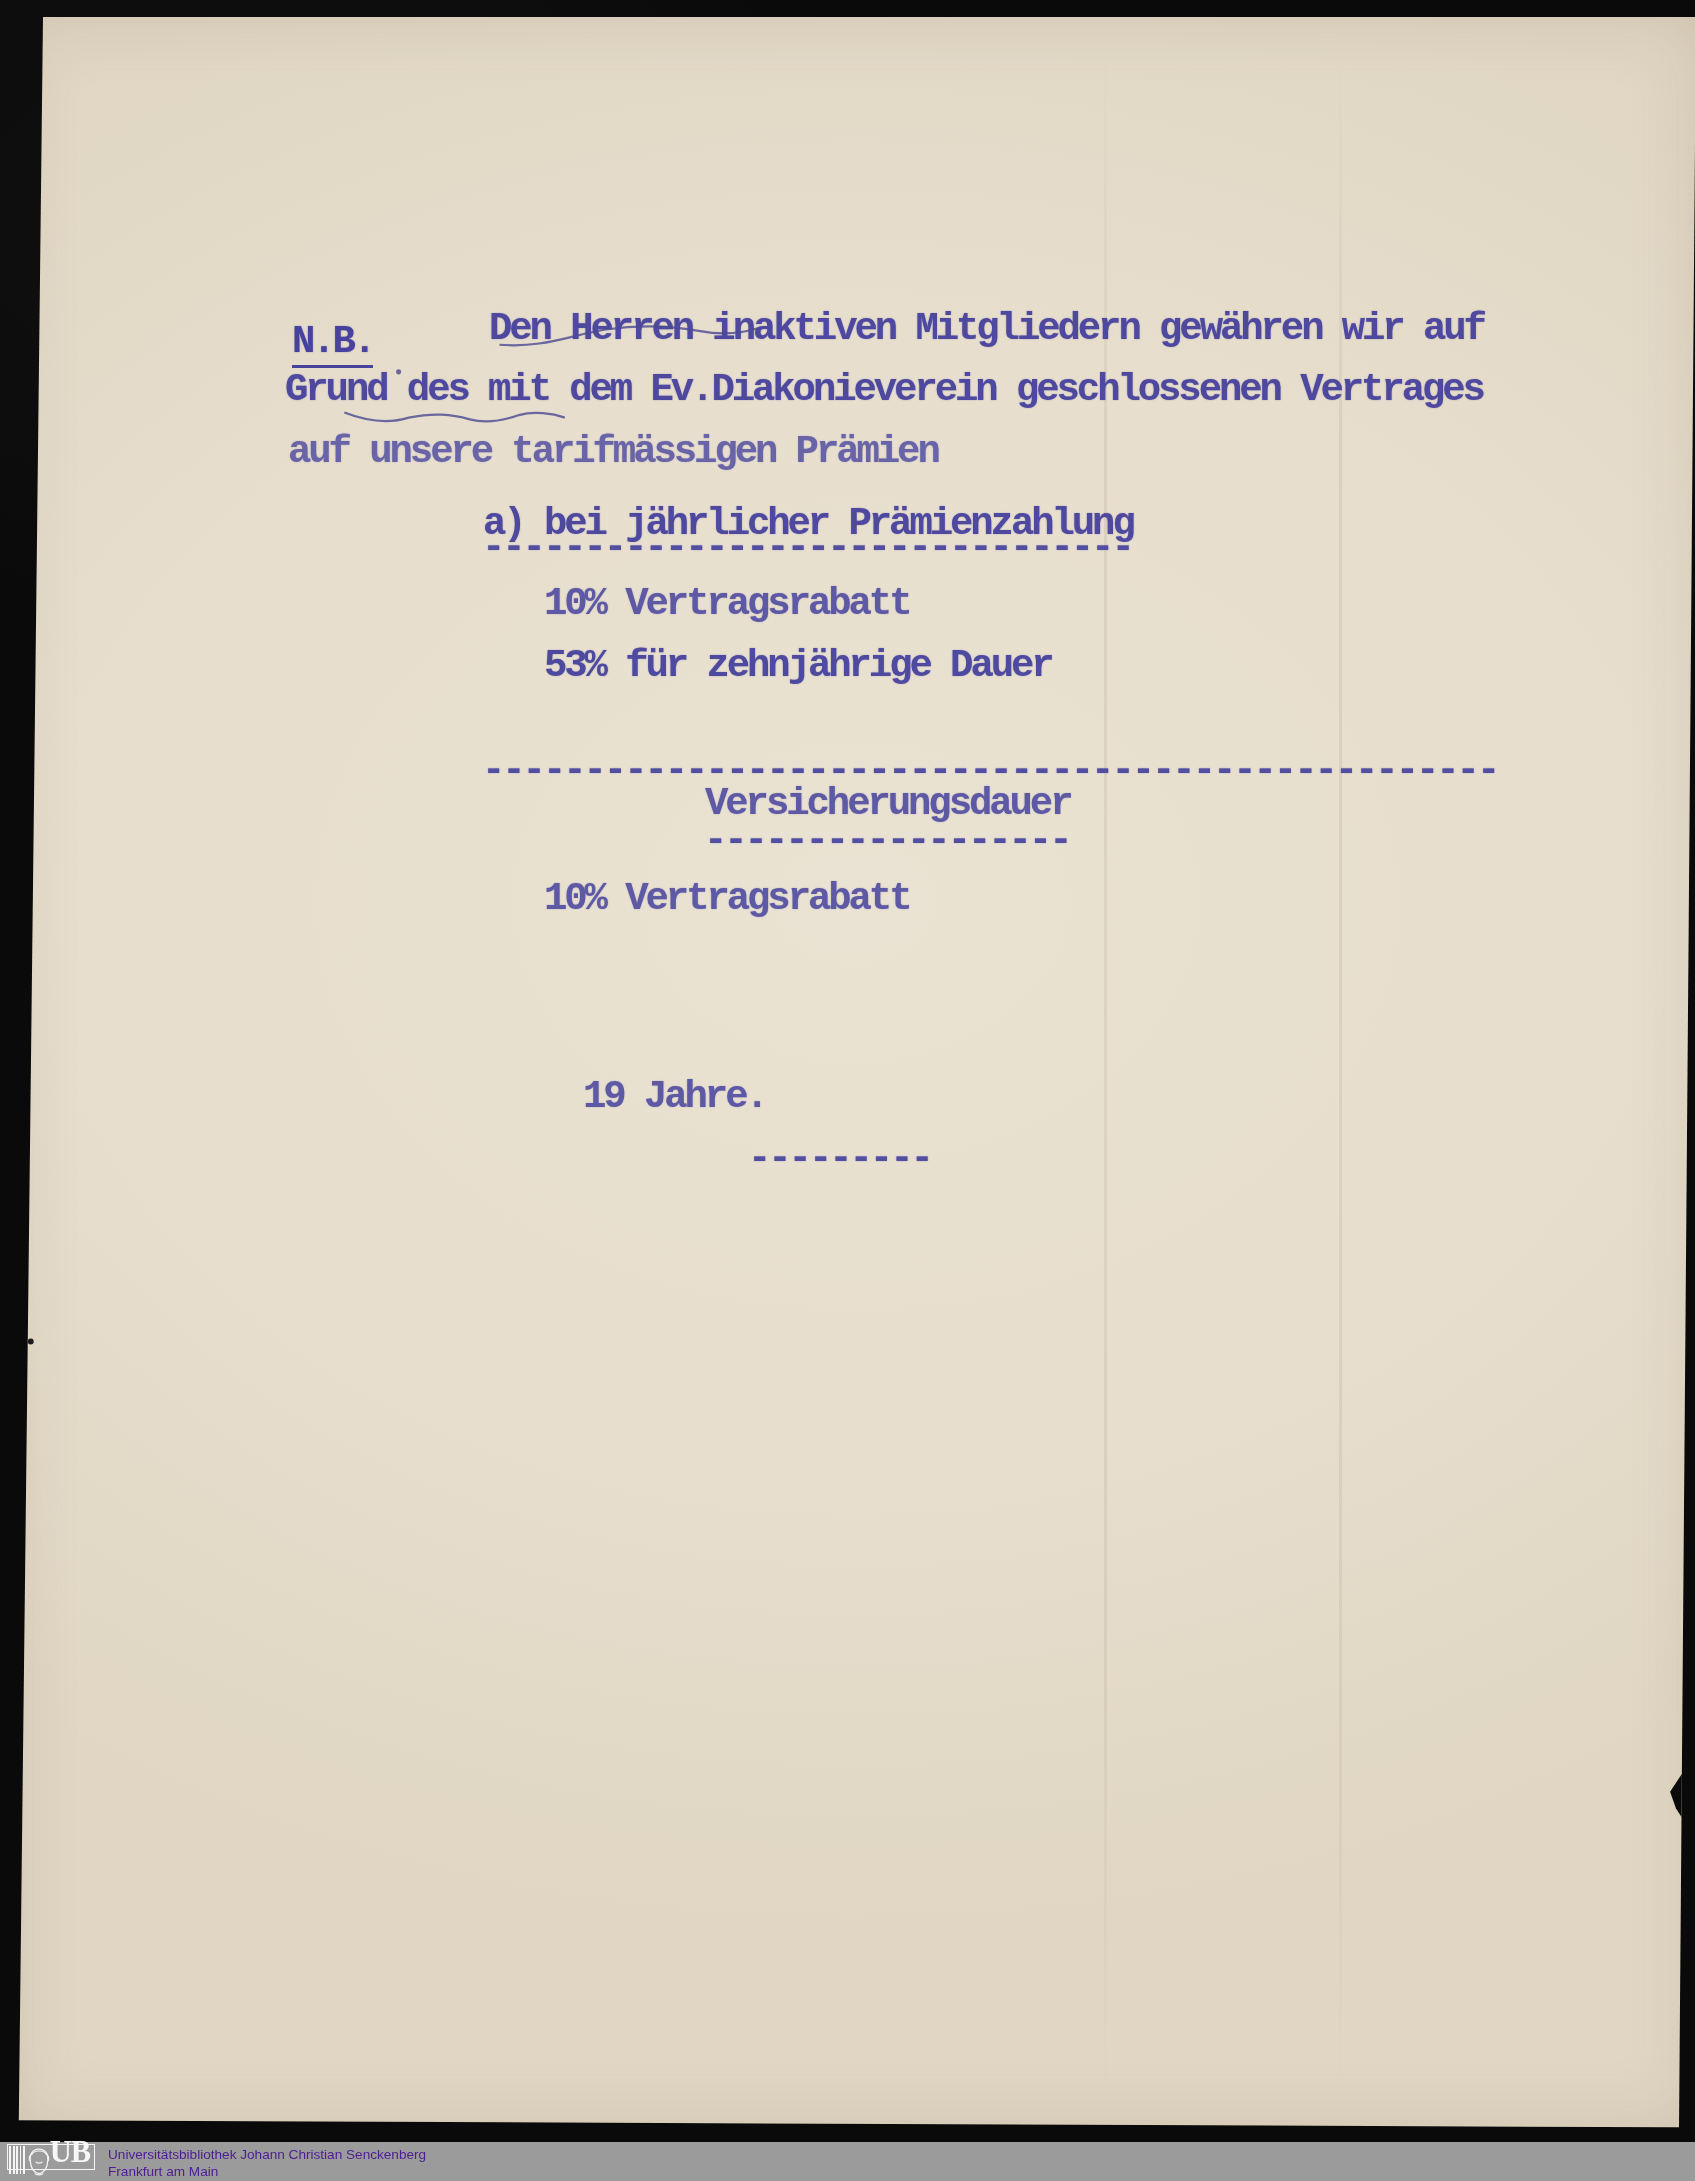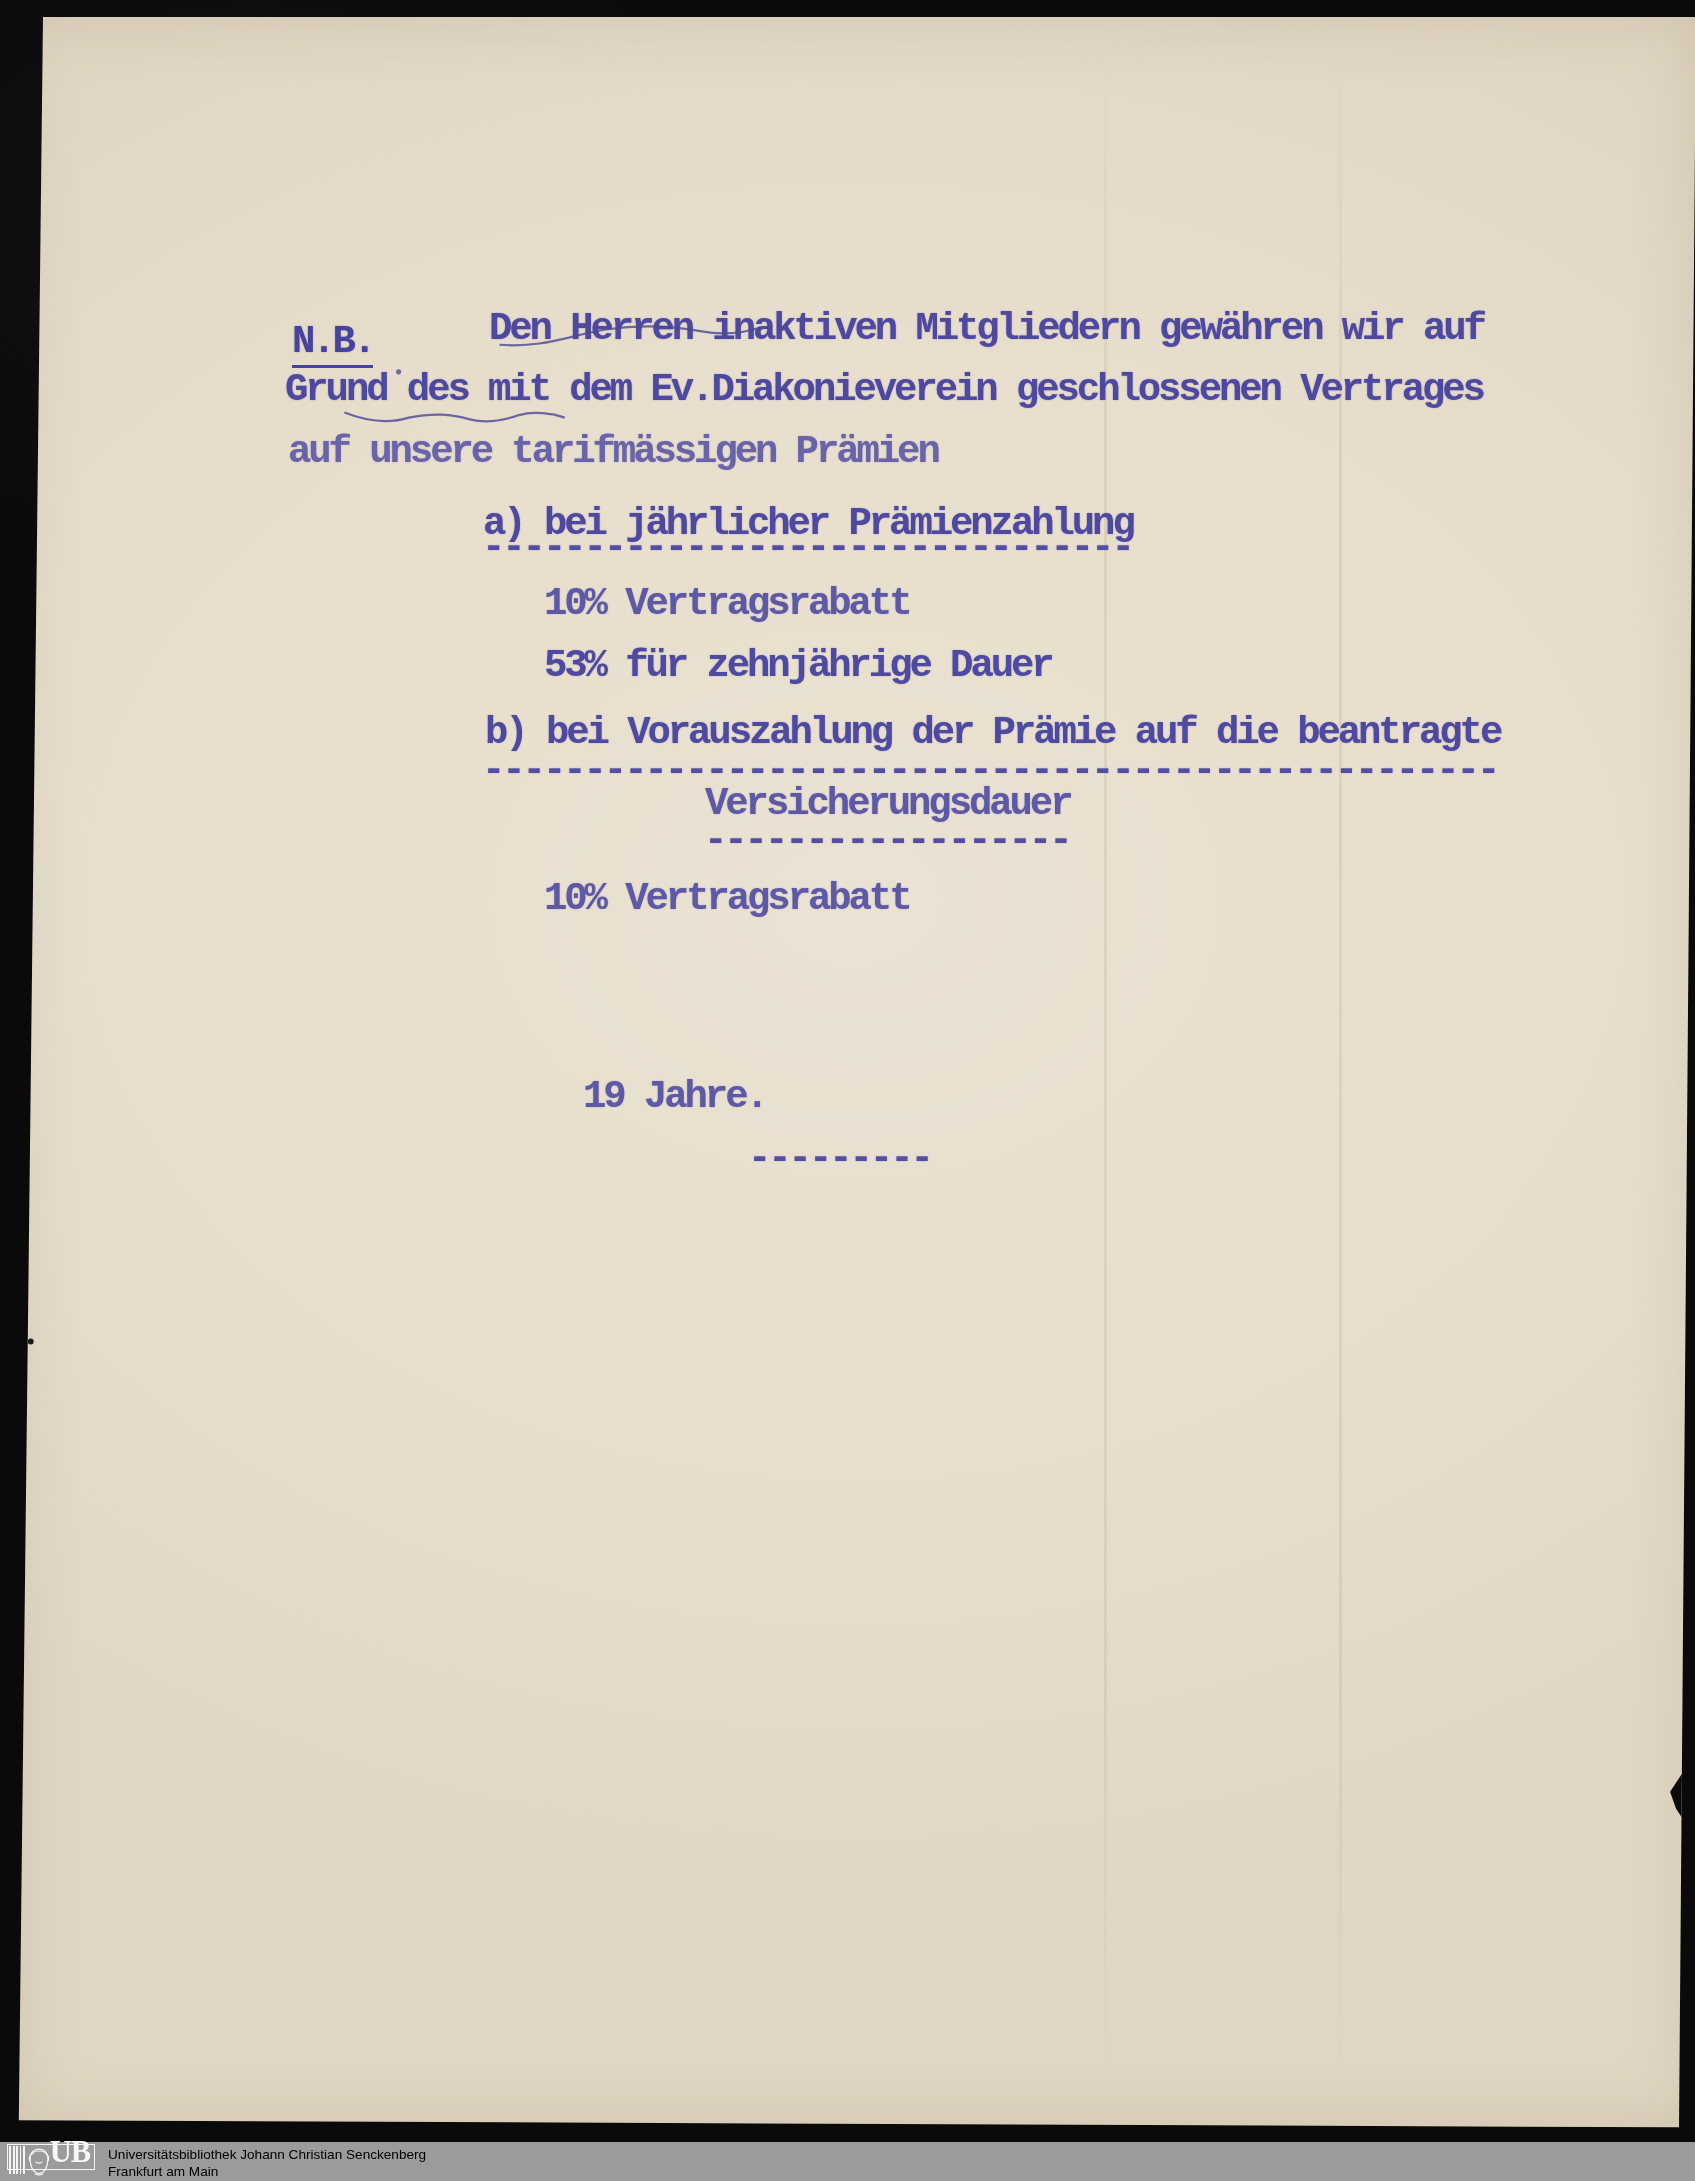"b) bei Vorauszahlung der Prämie" div.tw { html: <div>b) bei Vorauszahlung der Prämie auf die beantragte</div> -> none }
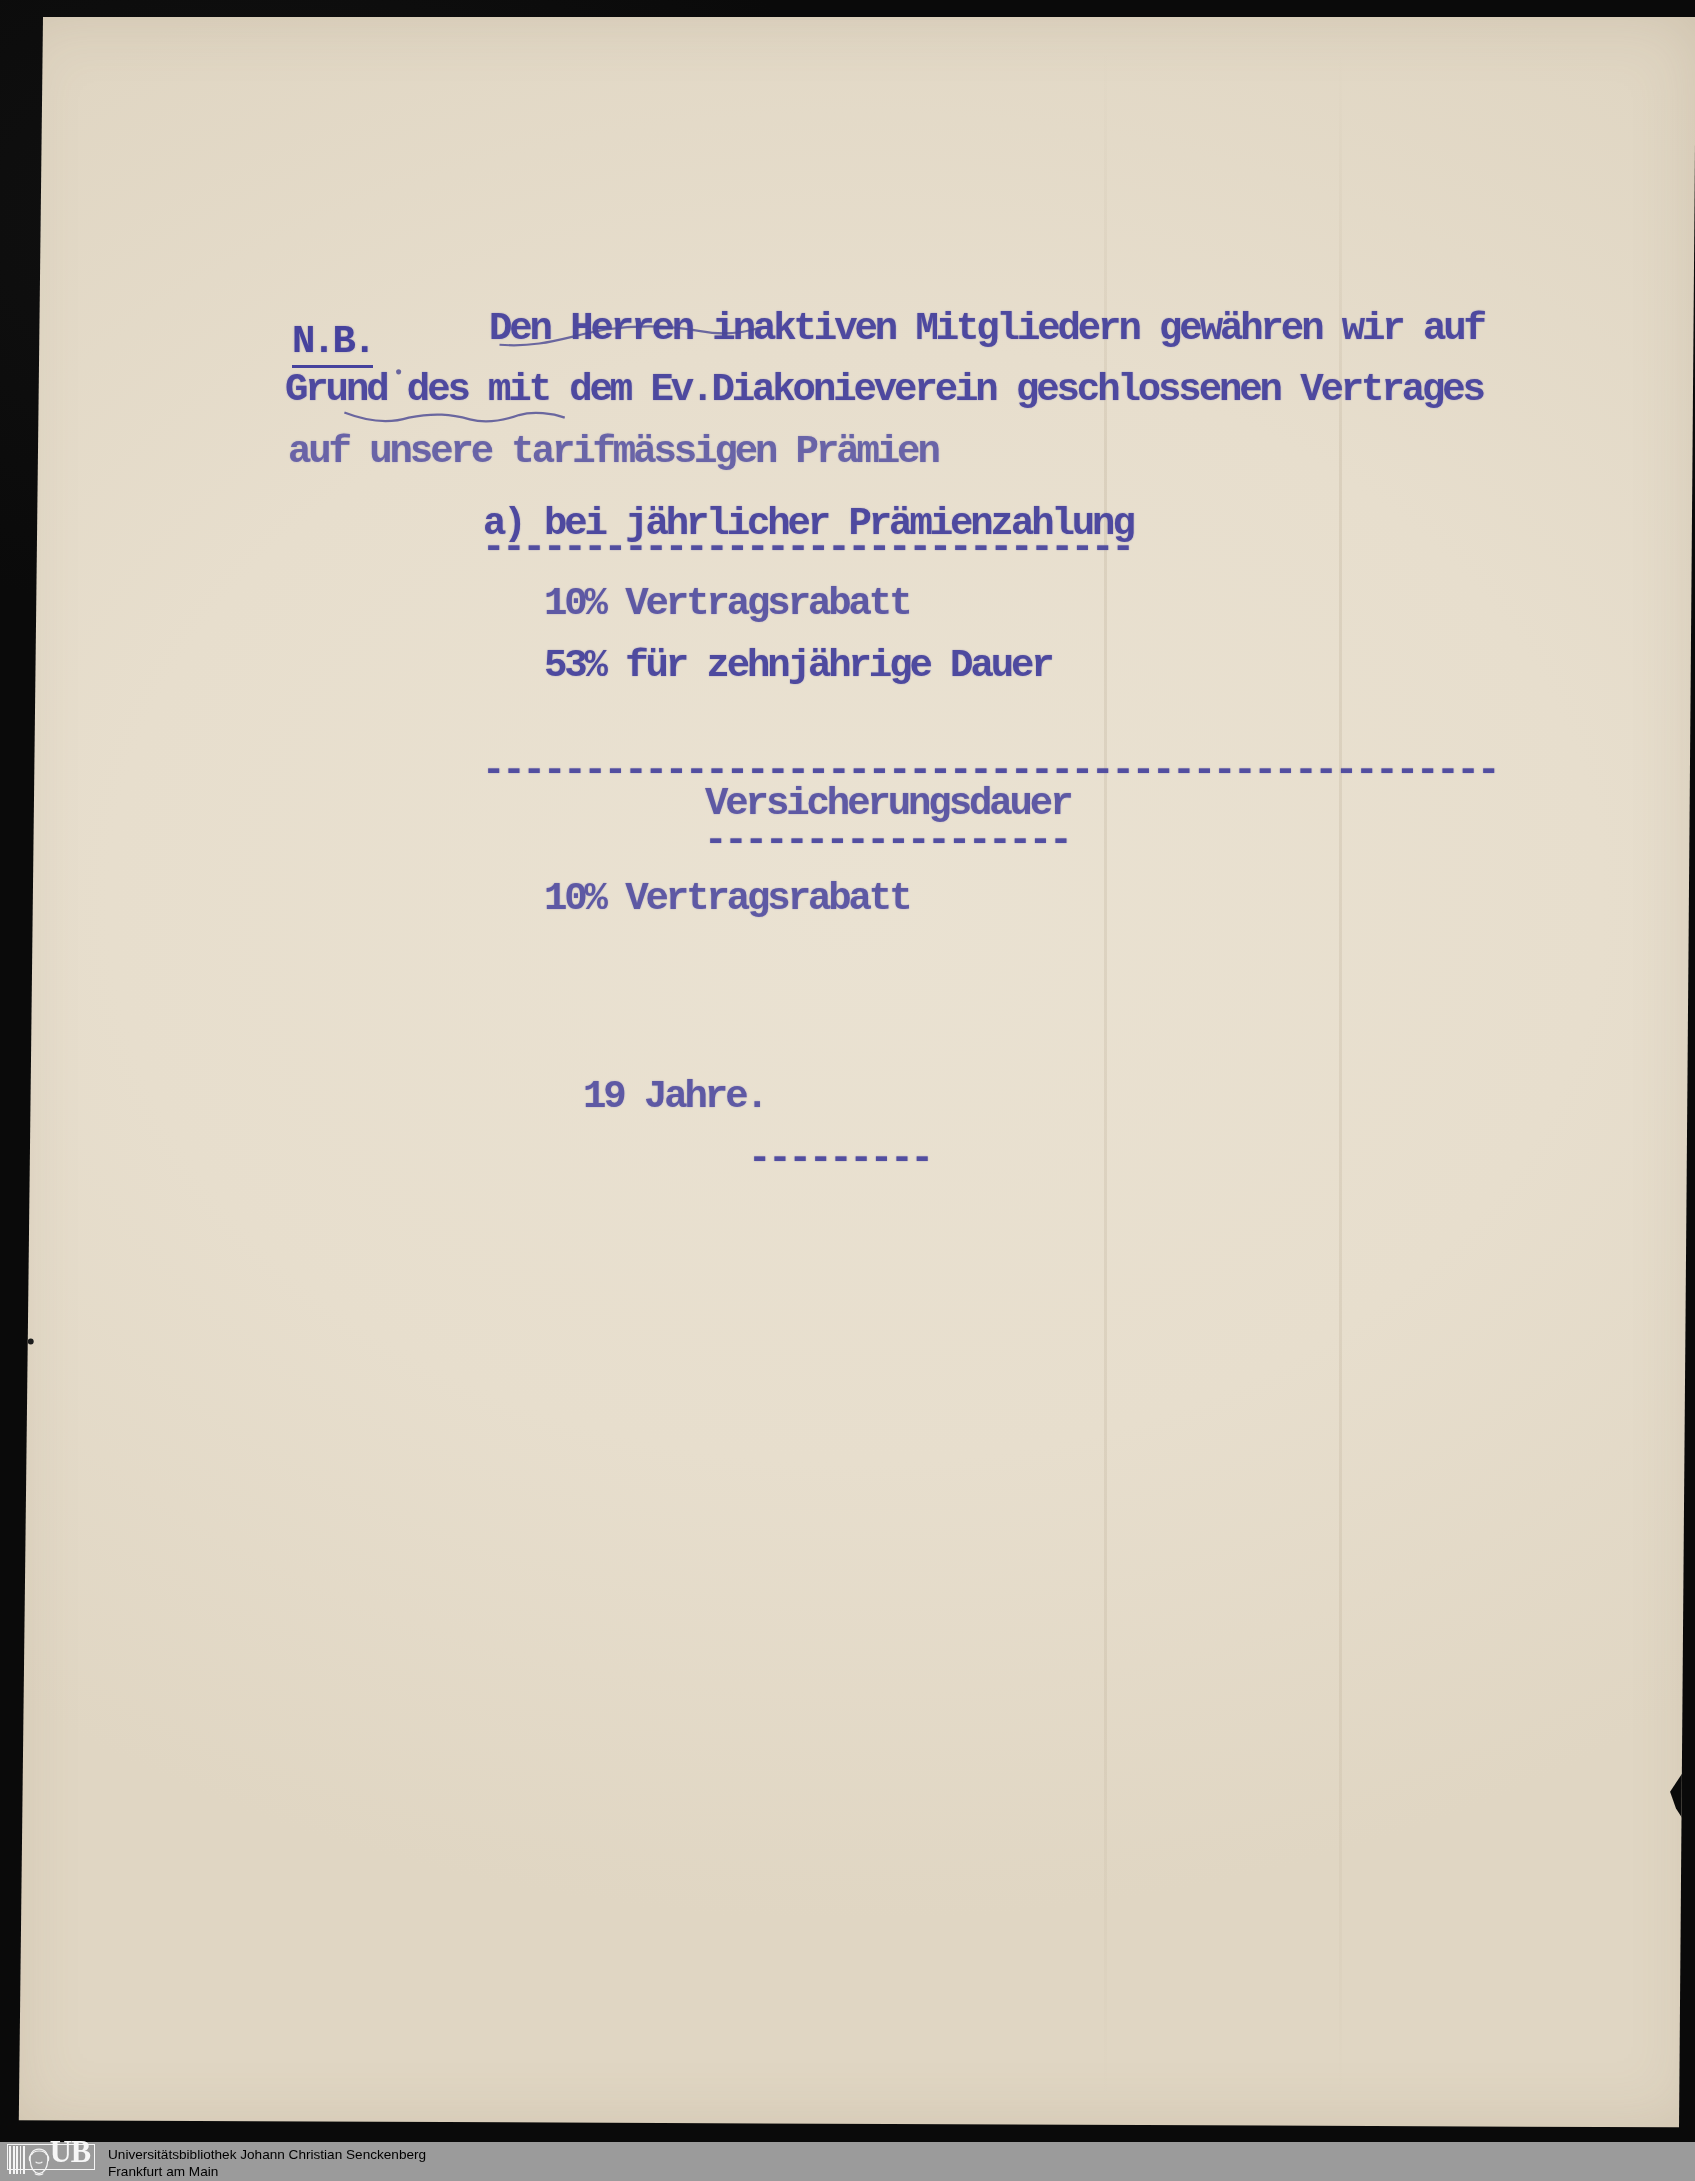"Universitätsbibliothek Johann Christian" .footer-text { color: #000000 -> #4c1d95 }
